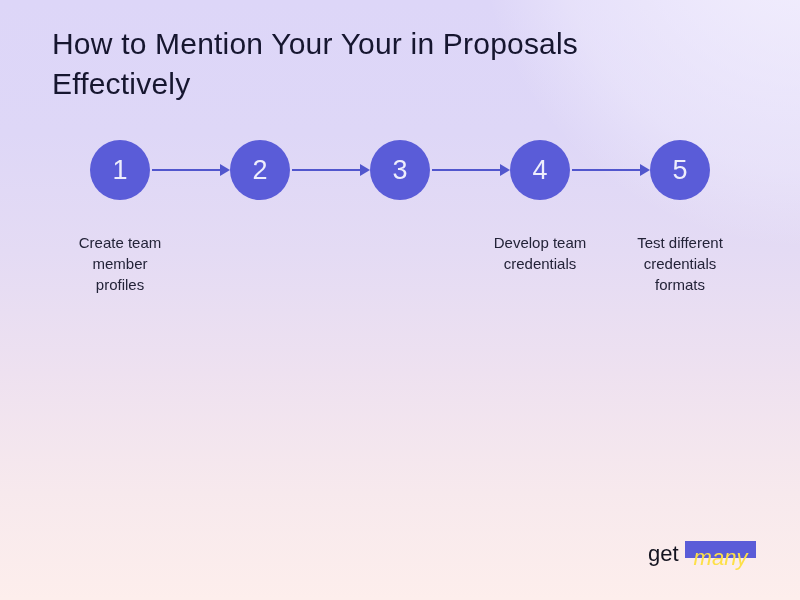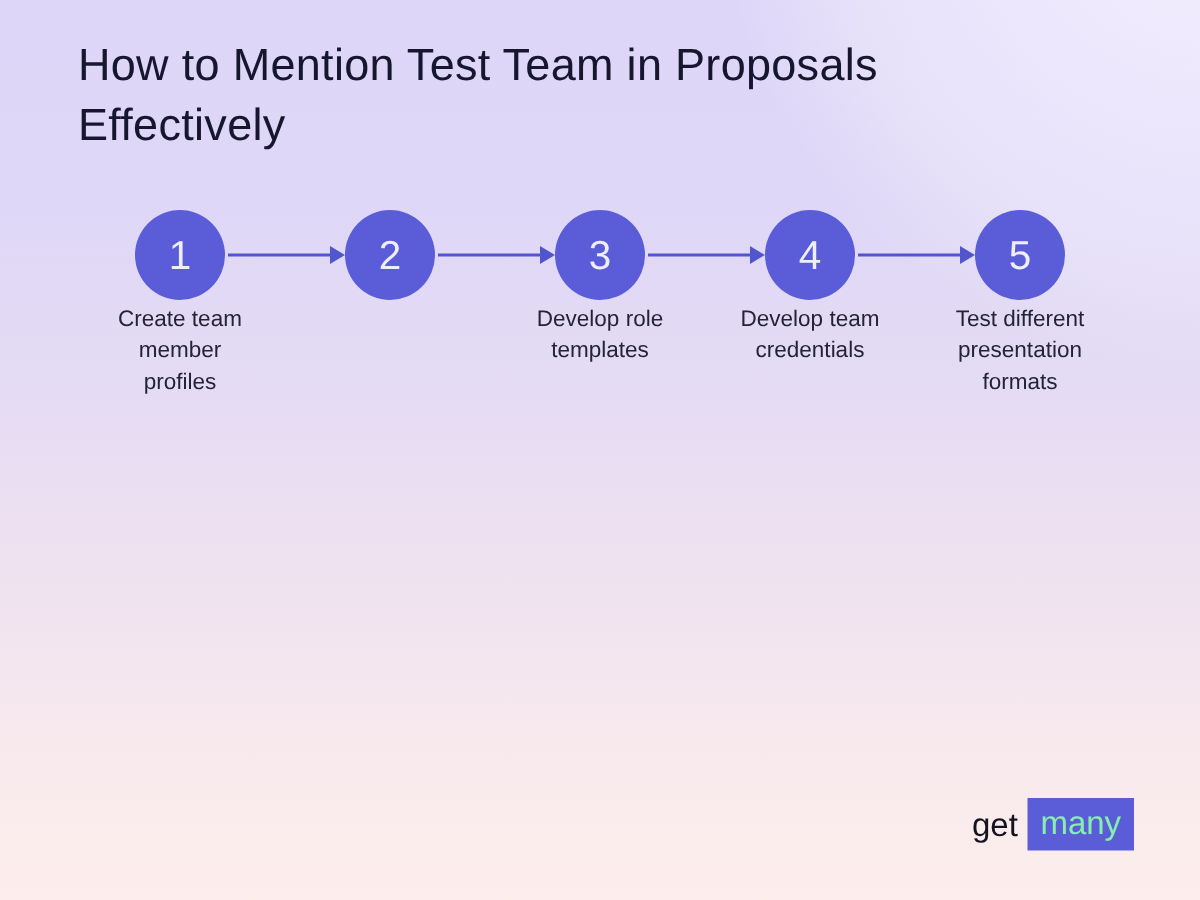"How to Mention Test Team" div.title { text: Test Team -> Your Your }
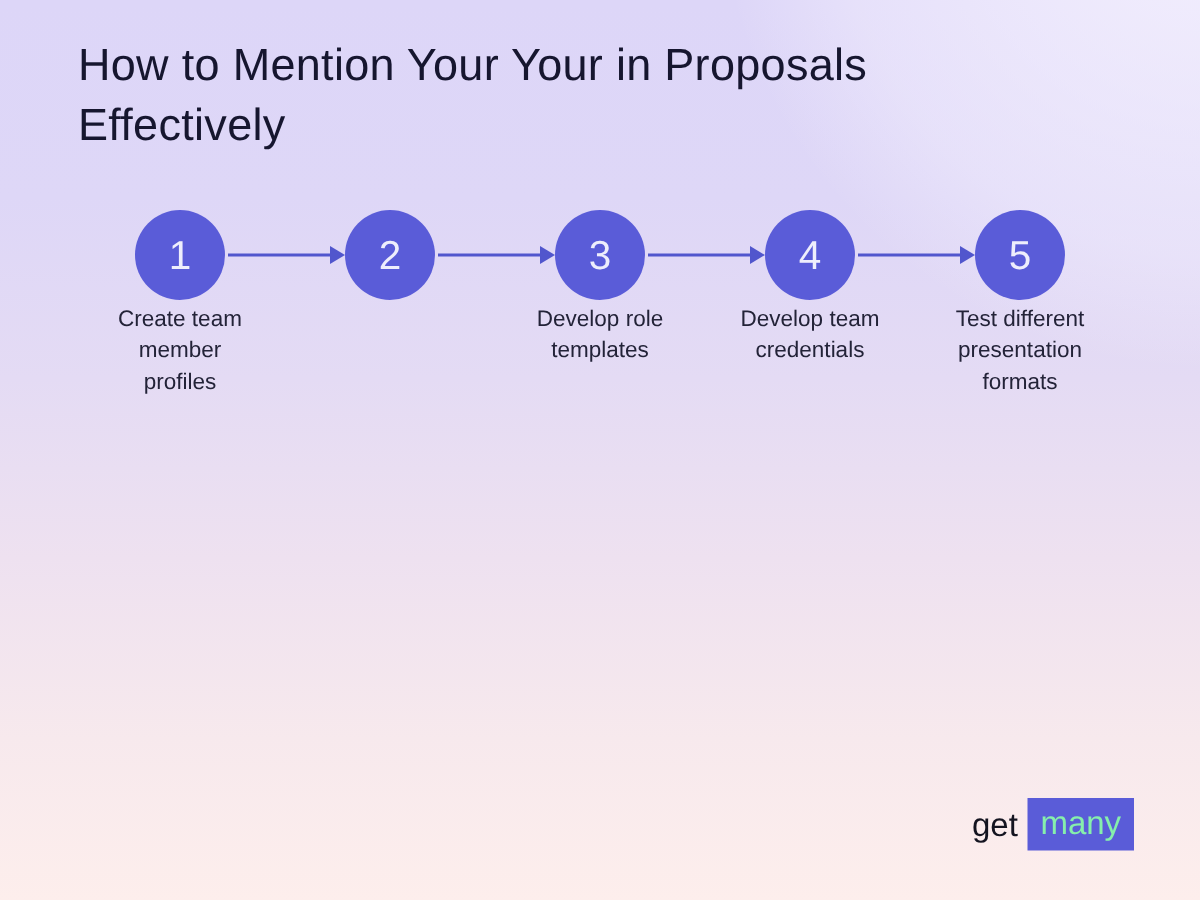"Create team" .step-label { margin-top: 2px -> 32px }
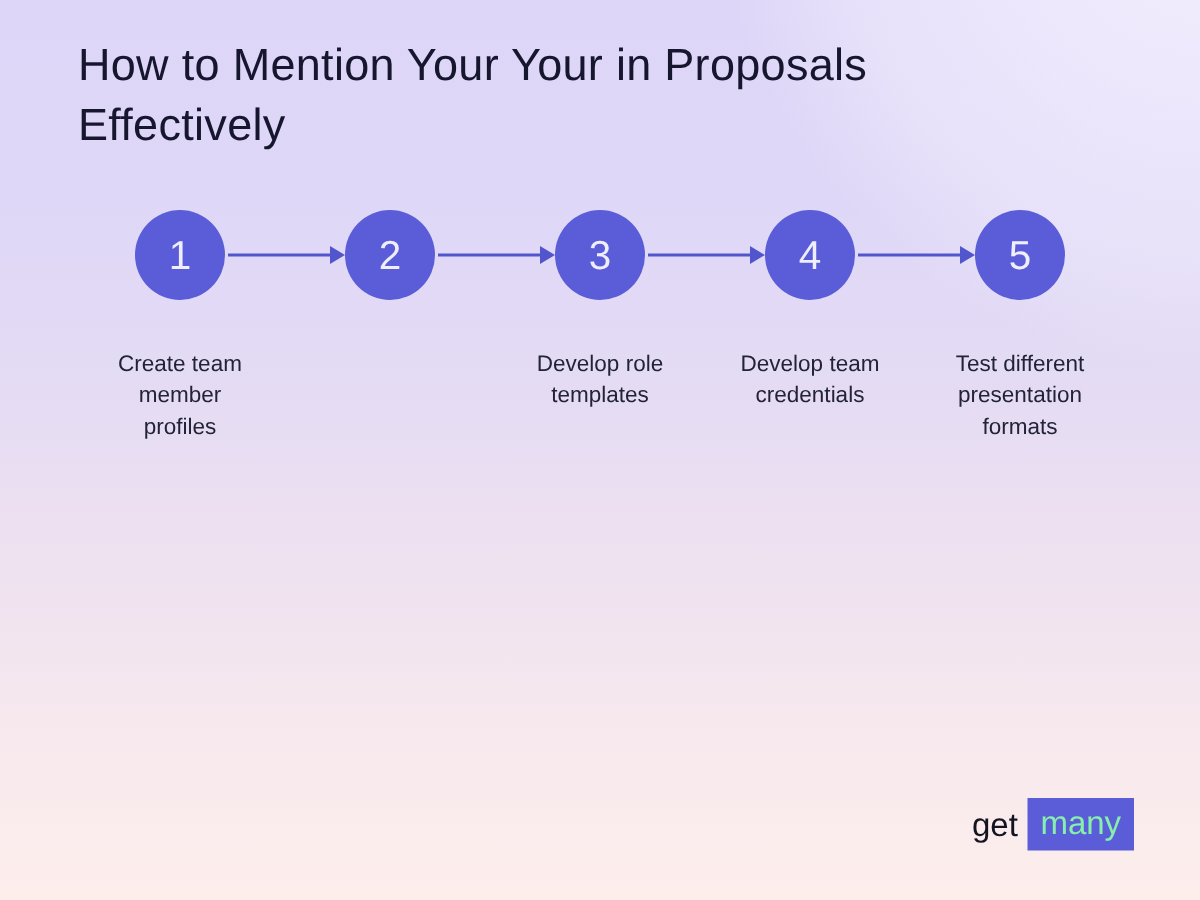"Develop role" div.step-label { html: <div>Develop role templates</div> -> none }
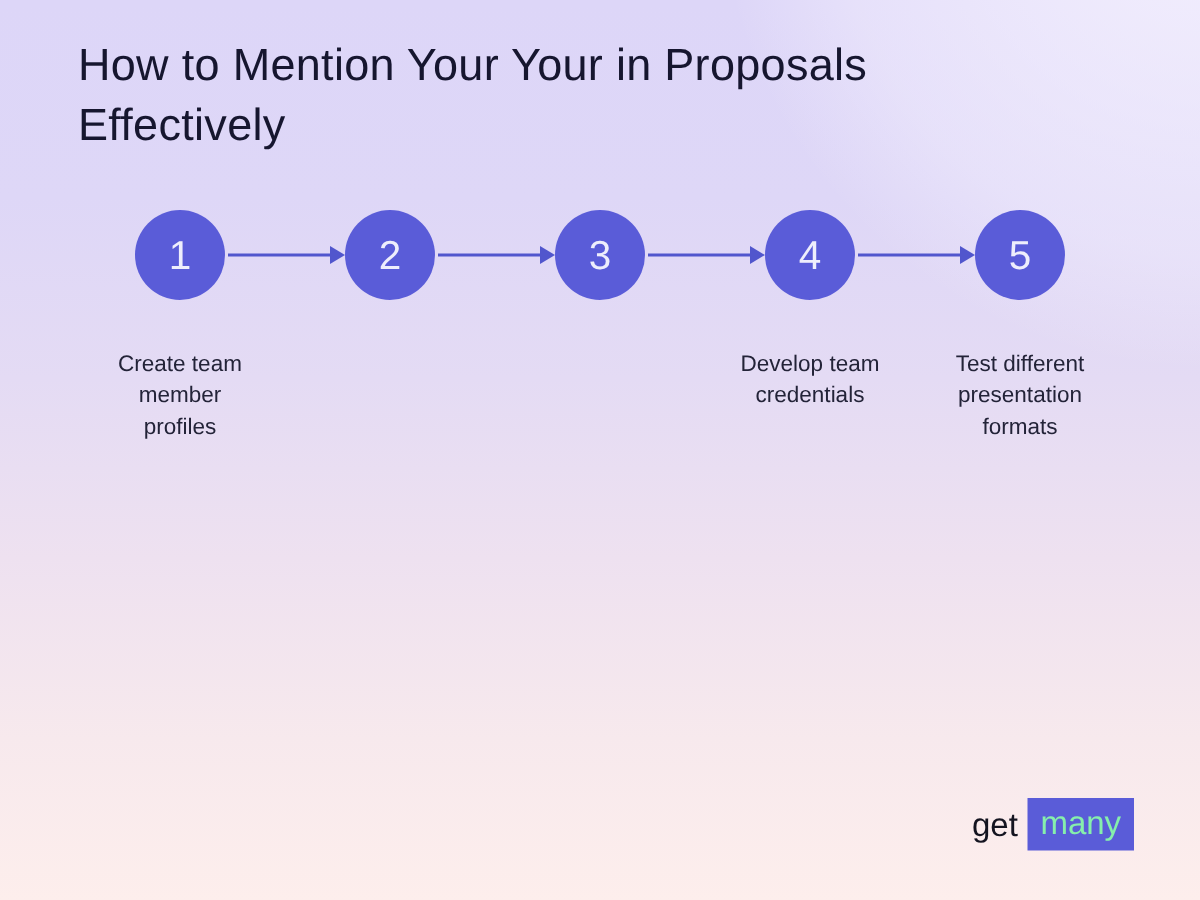"Test different" div.step-label { text: presentation -> credentials }
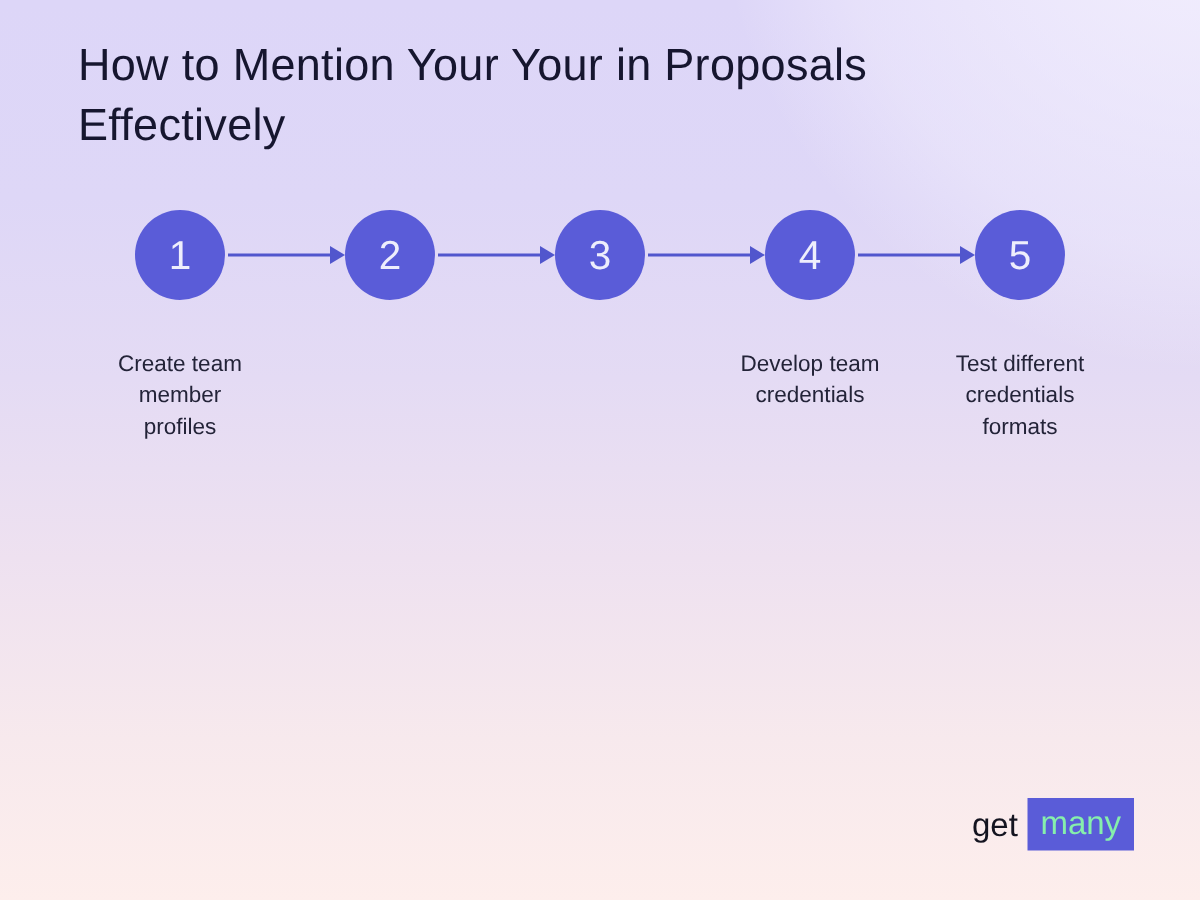"get" .logo { align-items: center -> none }
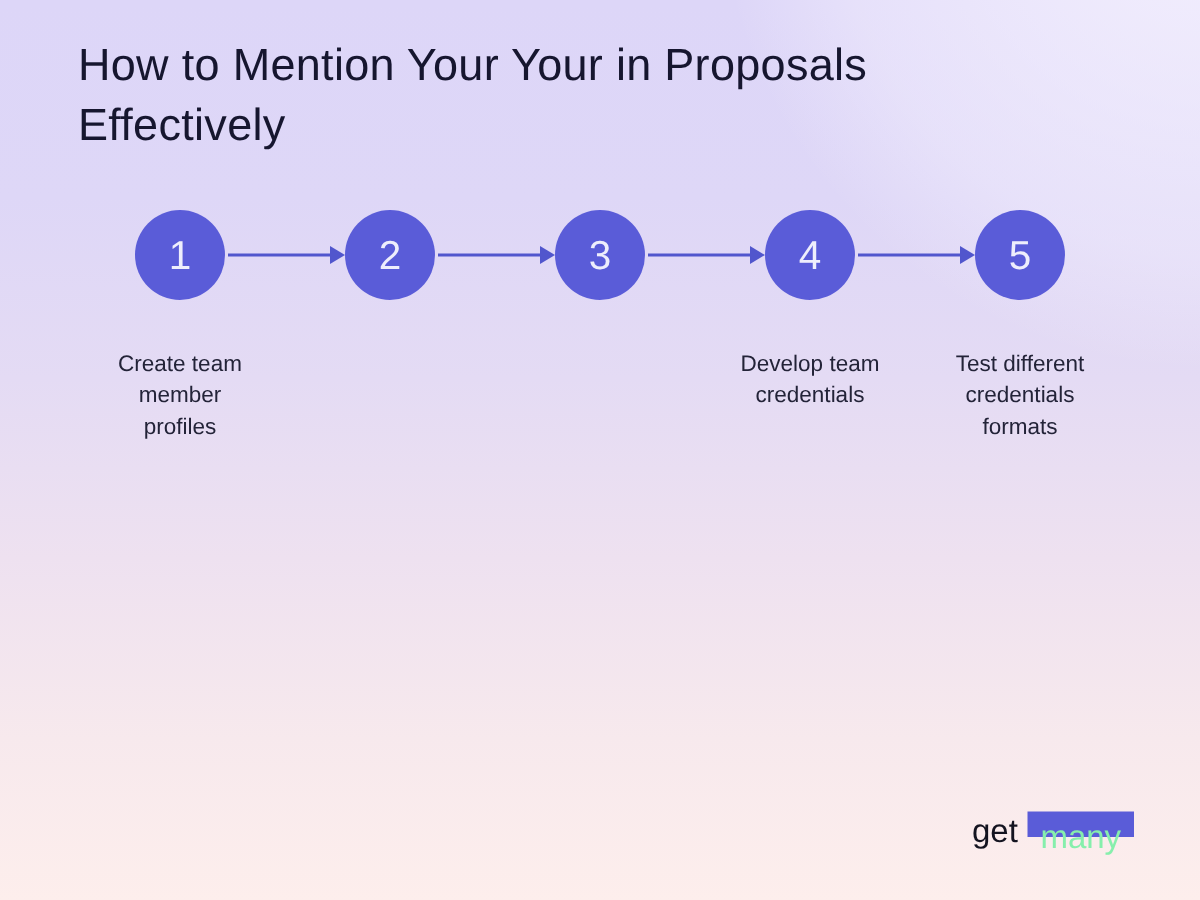"many" .logo-suffix { color: #86efac -> #fde047; font-style: none -> italic }
